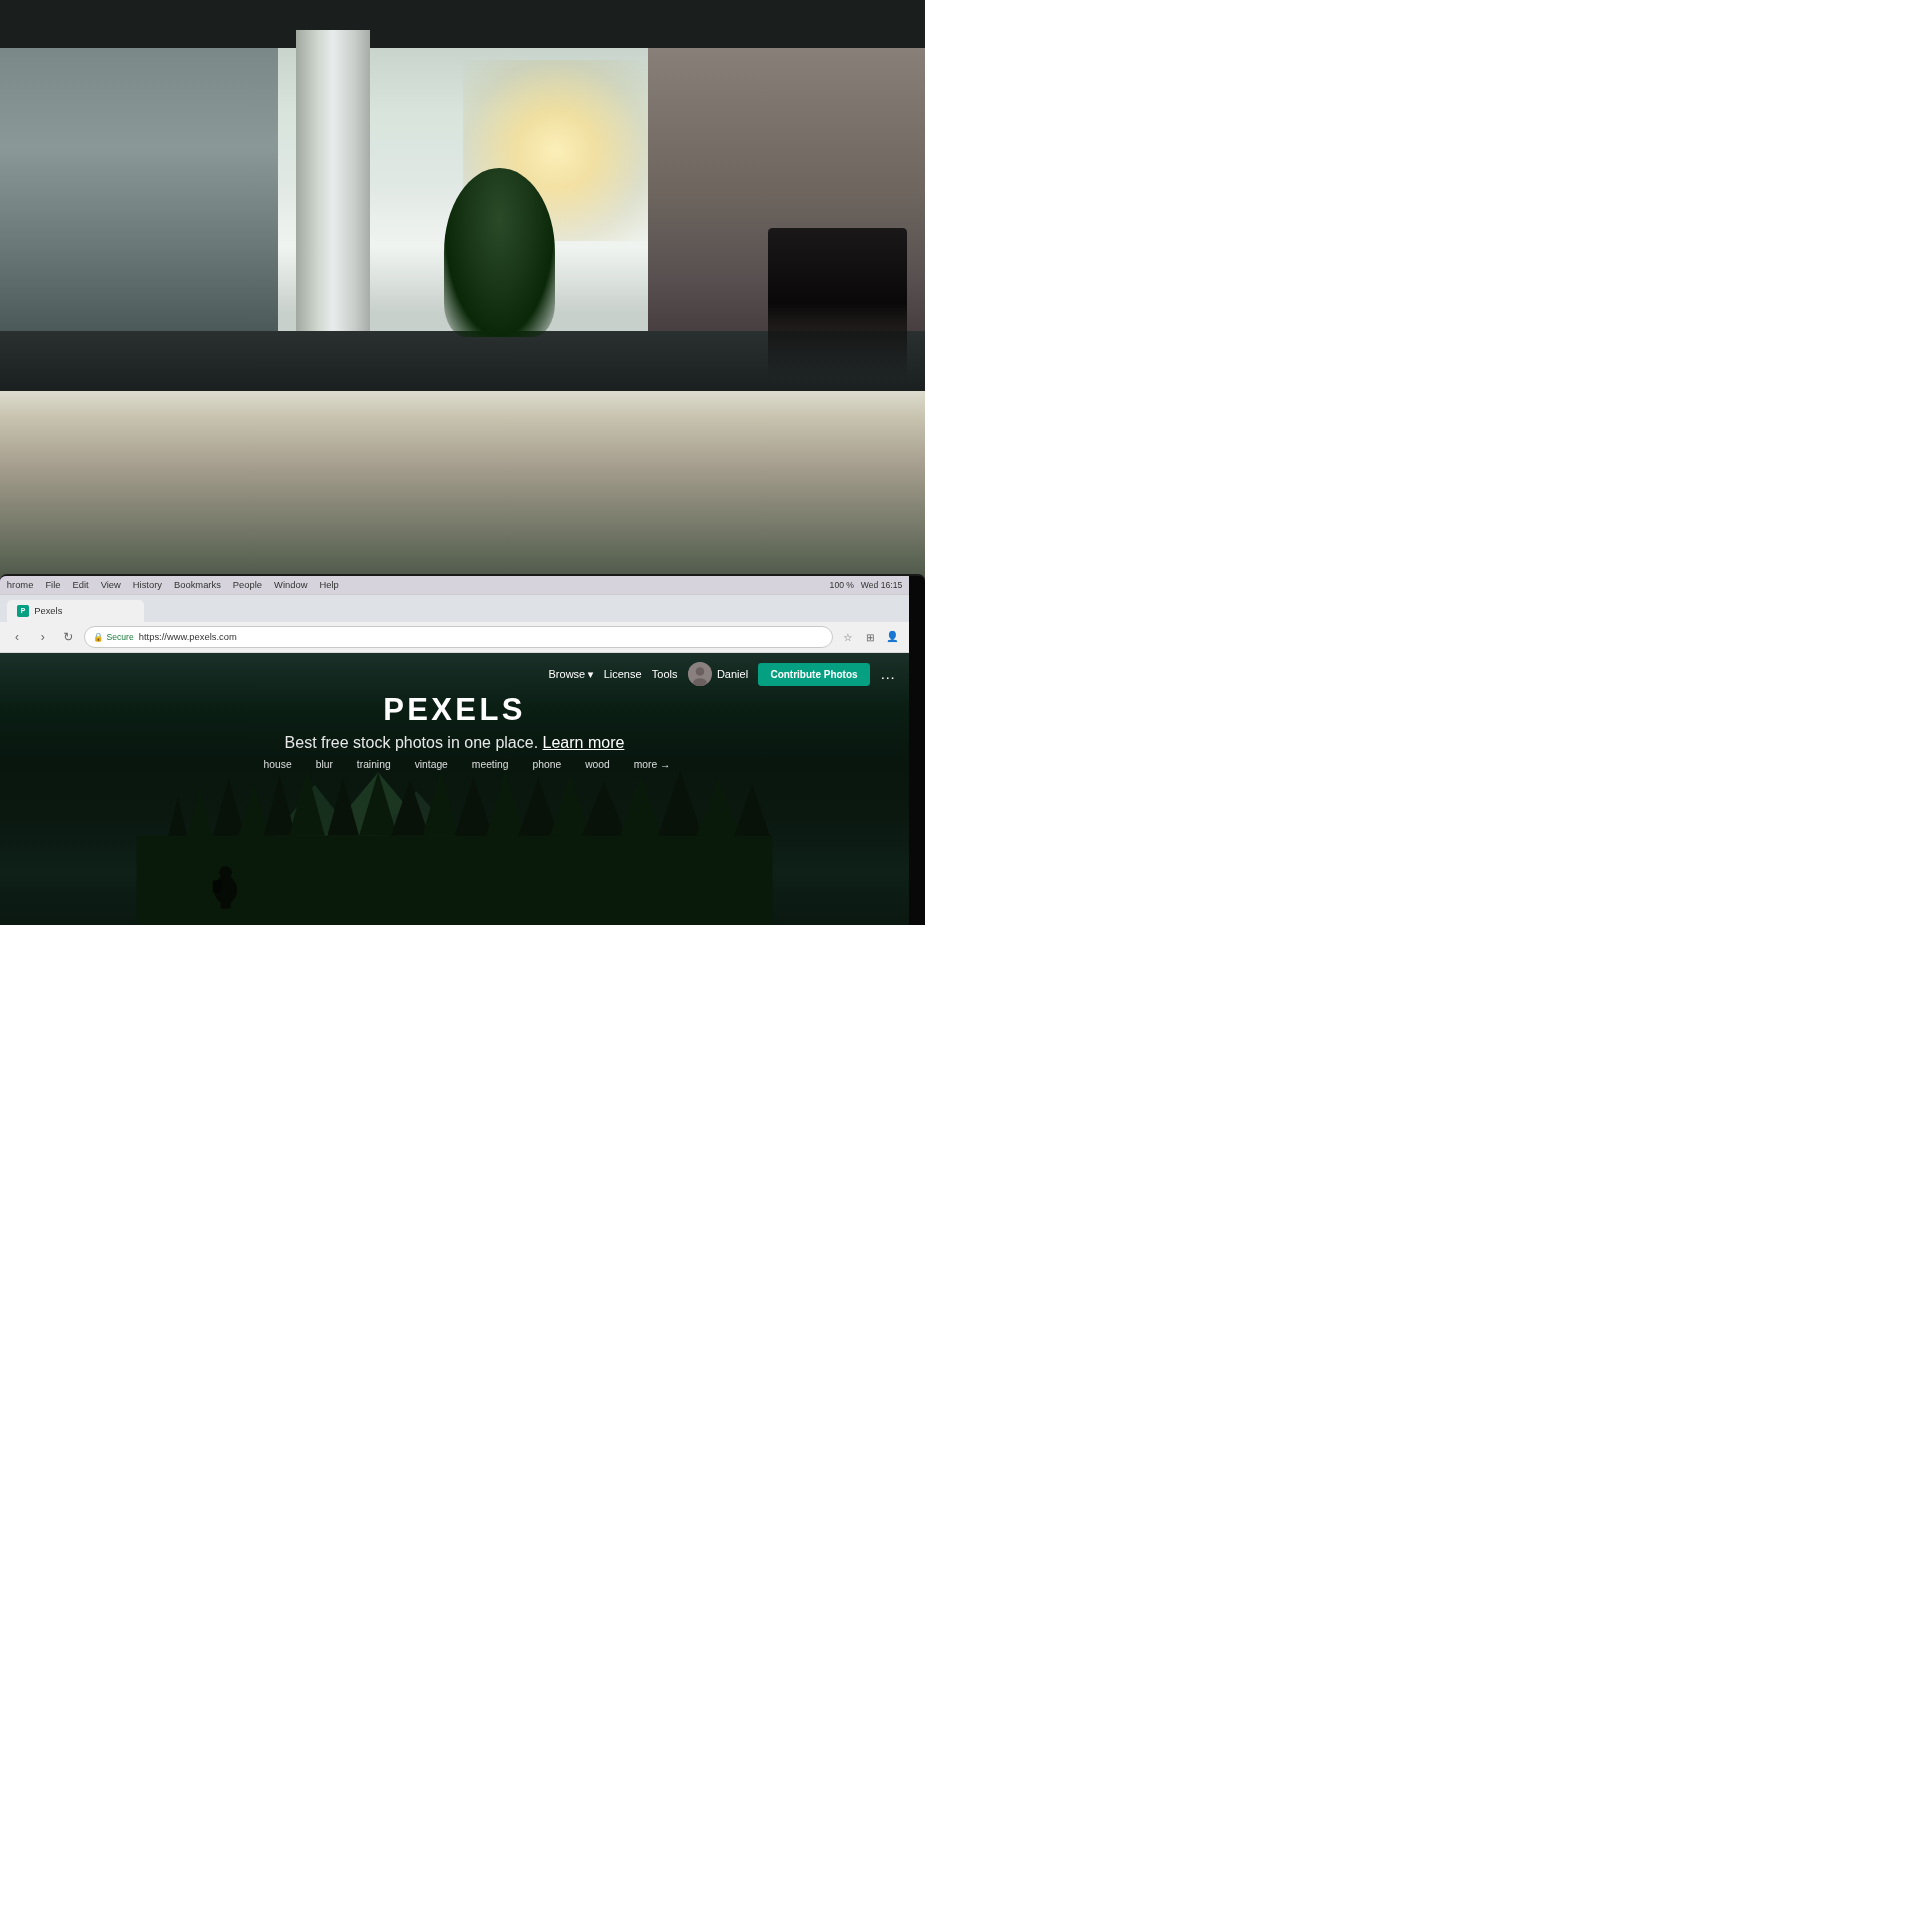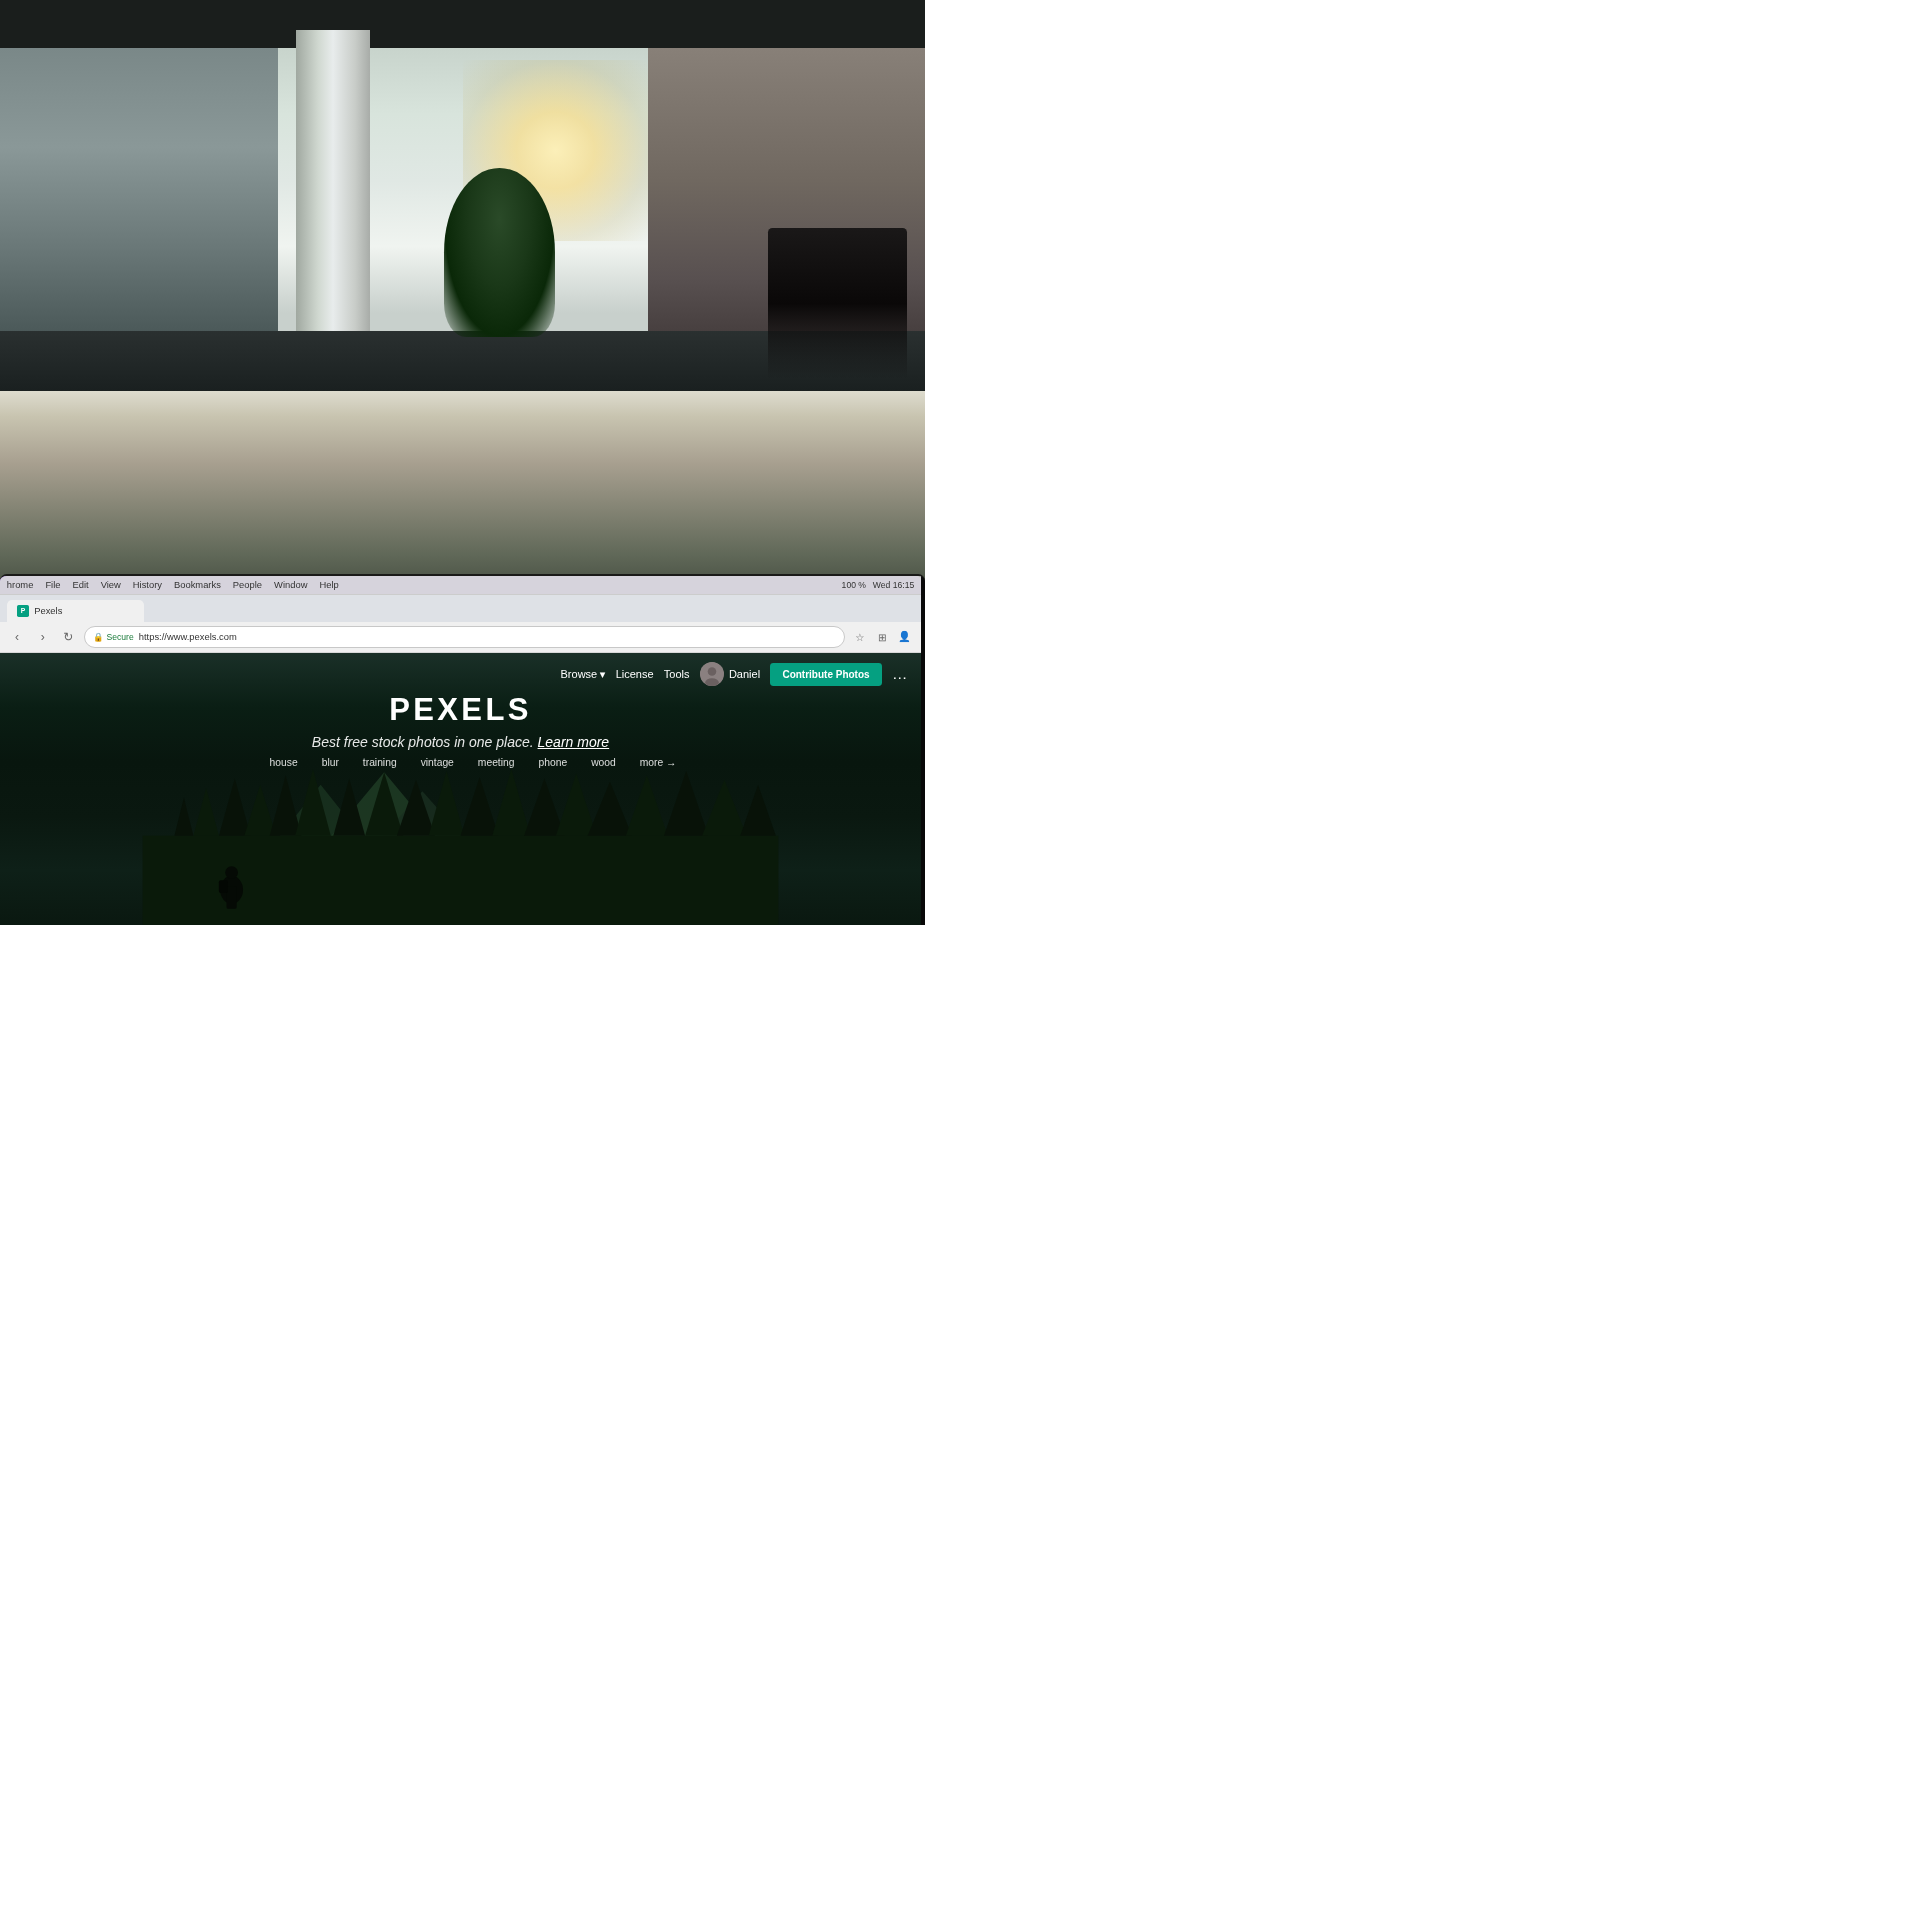"hrome" .browser-chrome { right: 4px -> 16px }
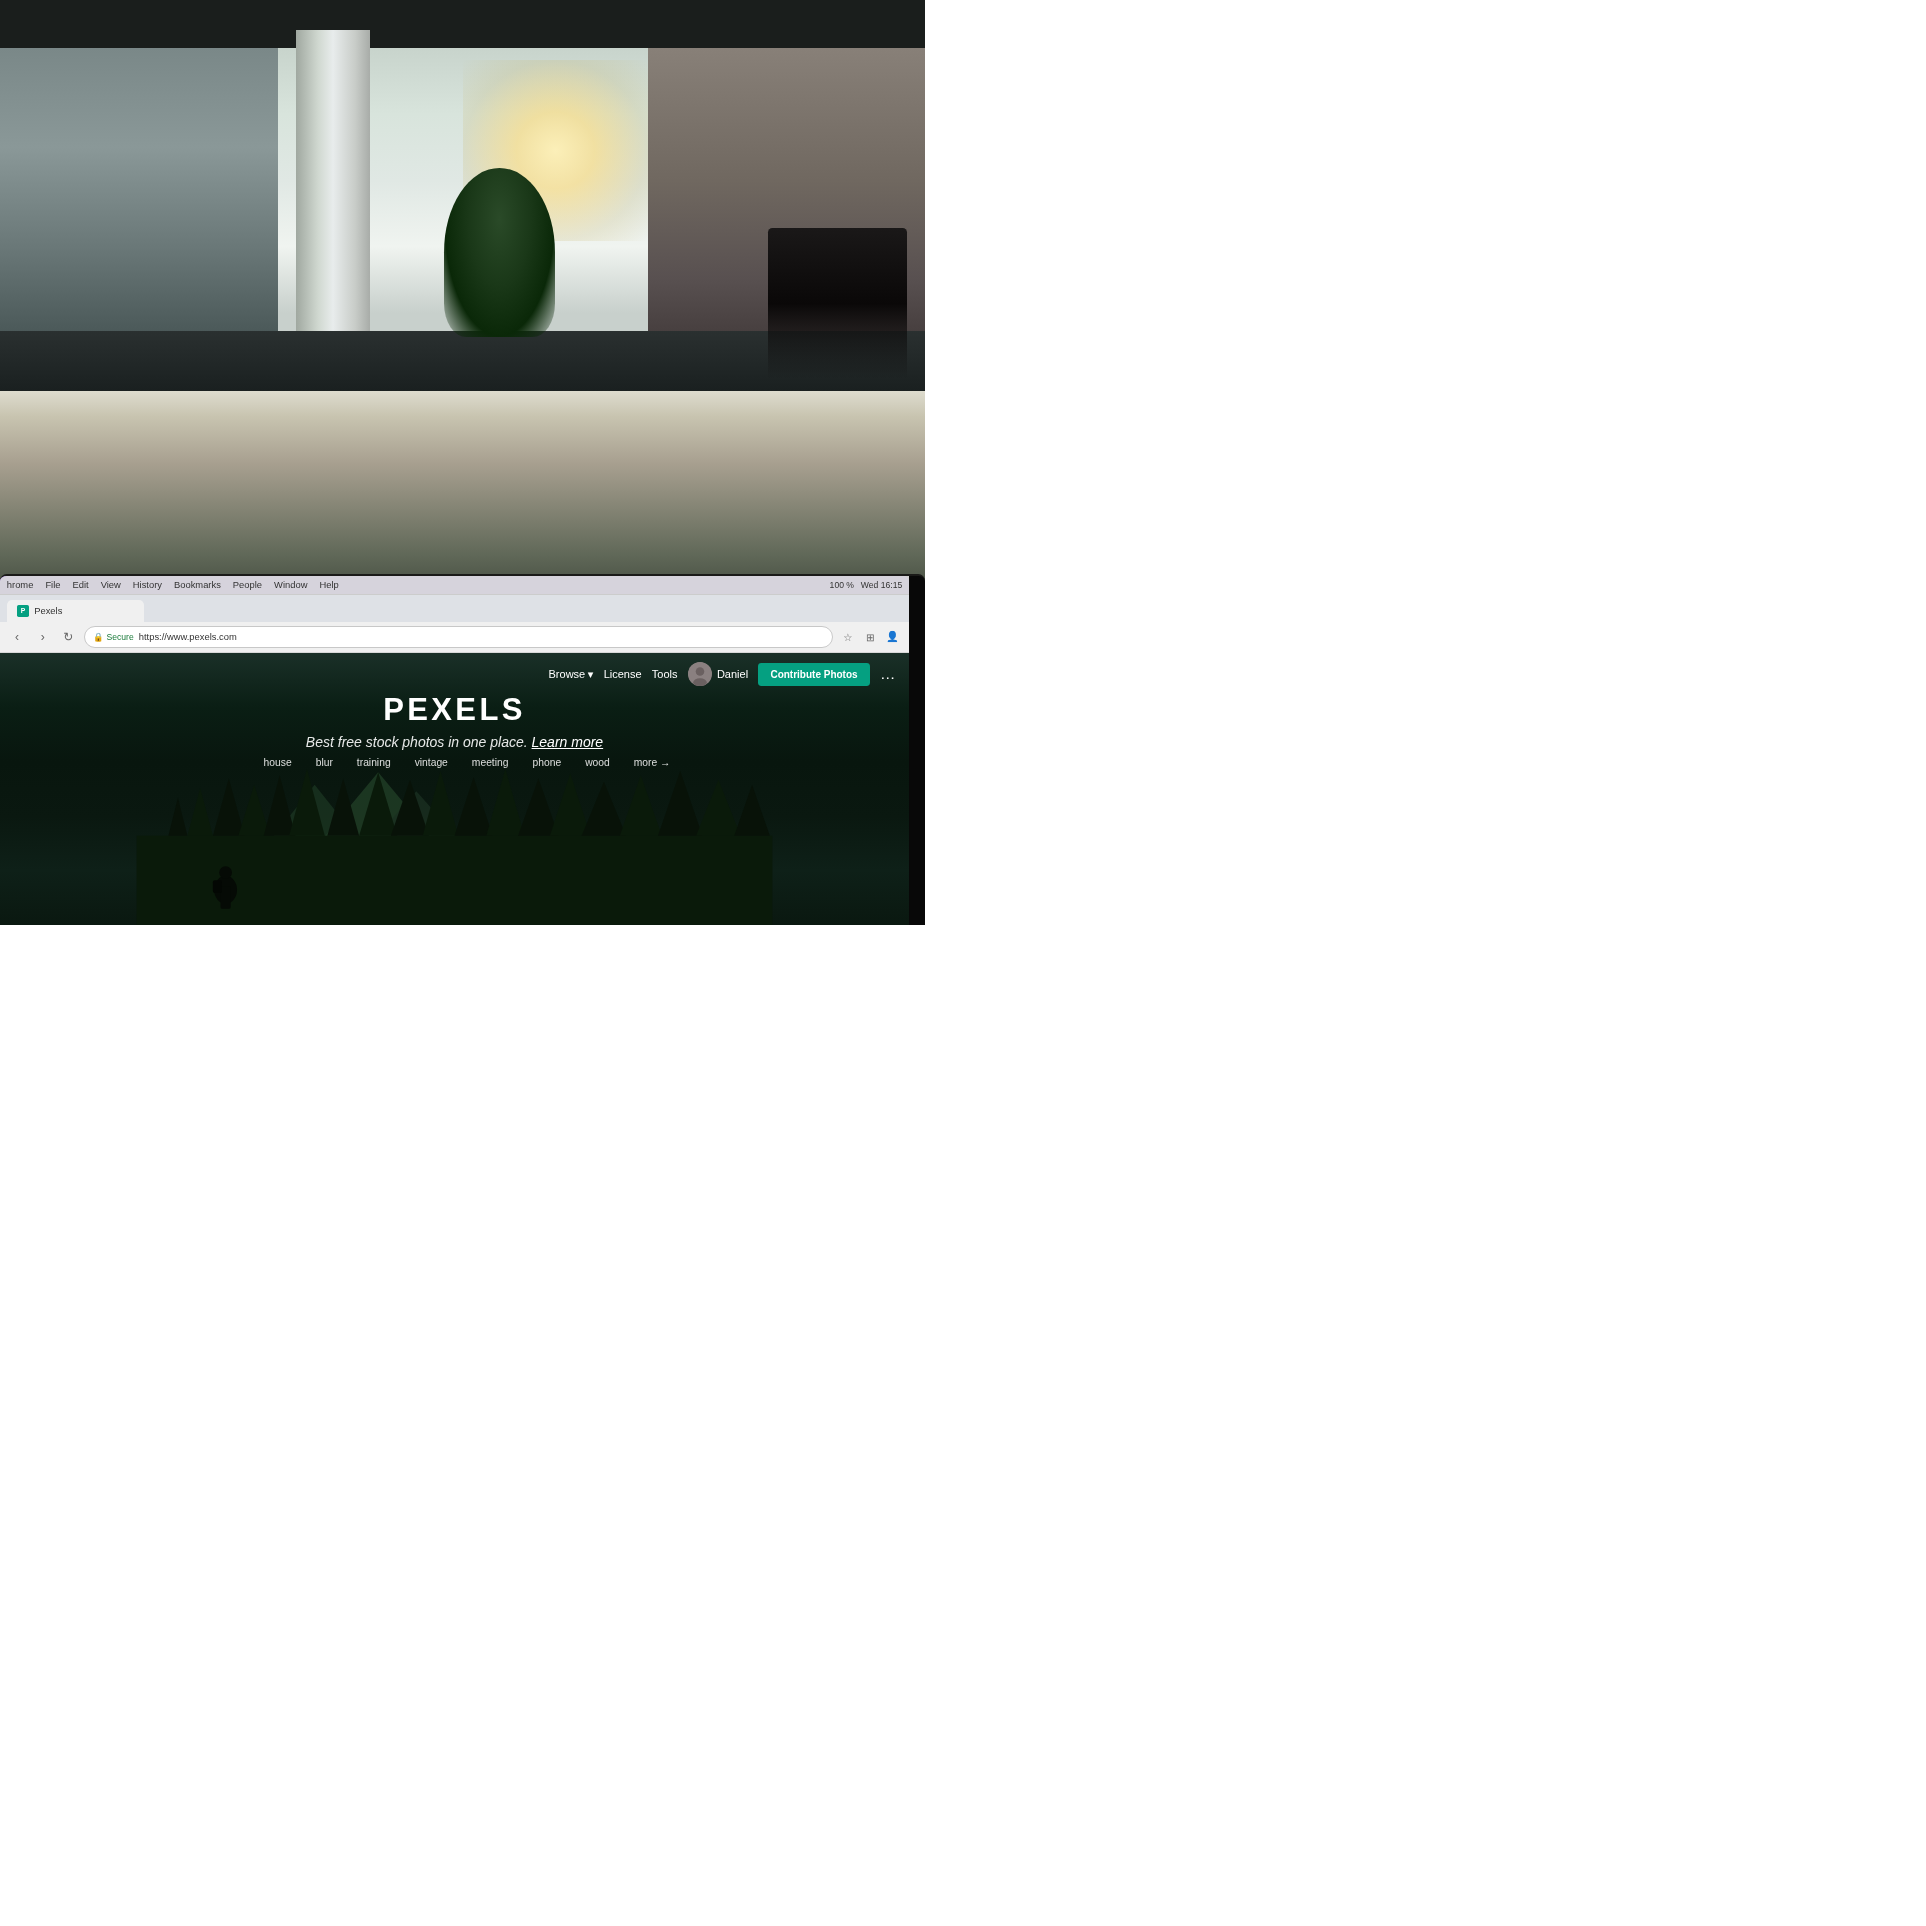"Best free stock photos in" div { font-size: 14px -> 16px; font-style: italic -> none }
